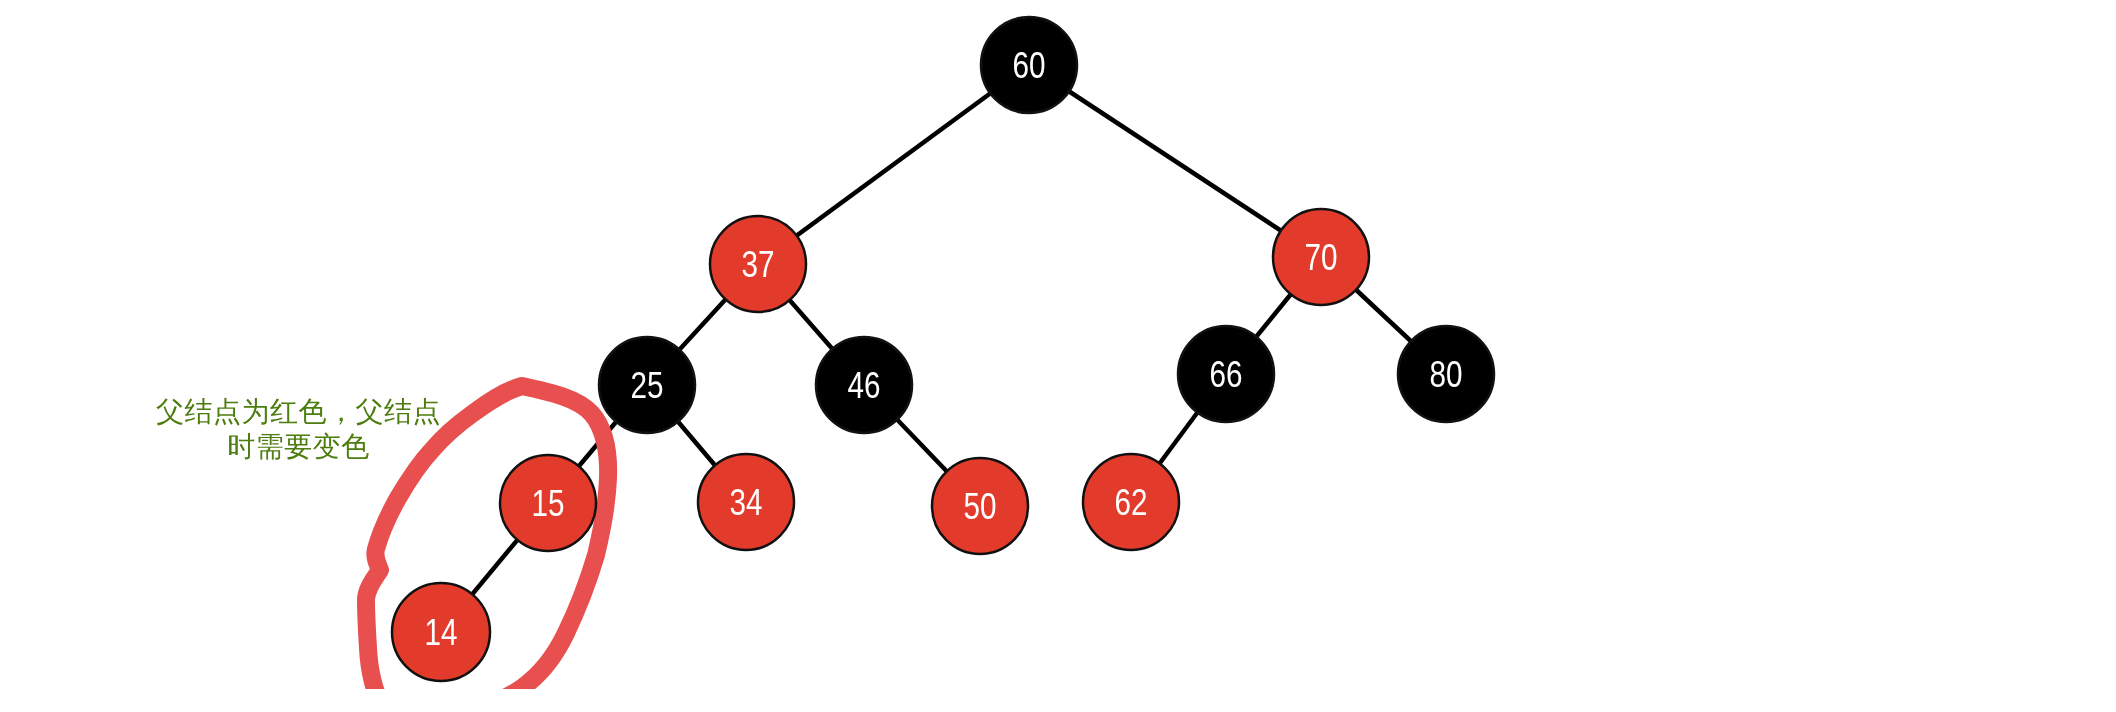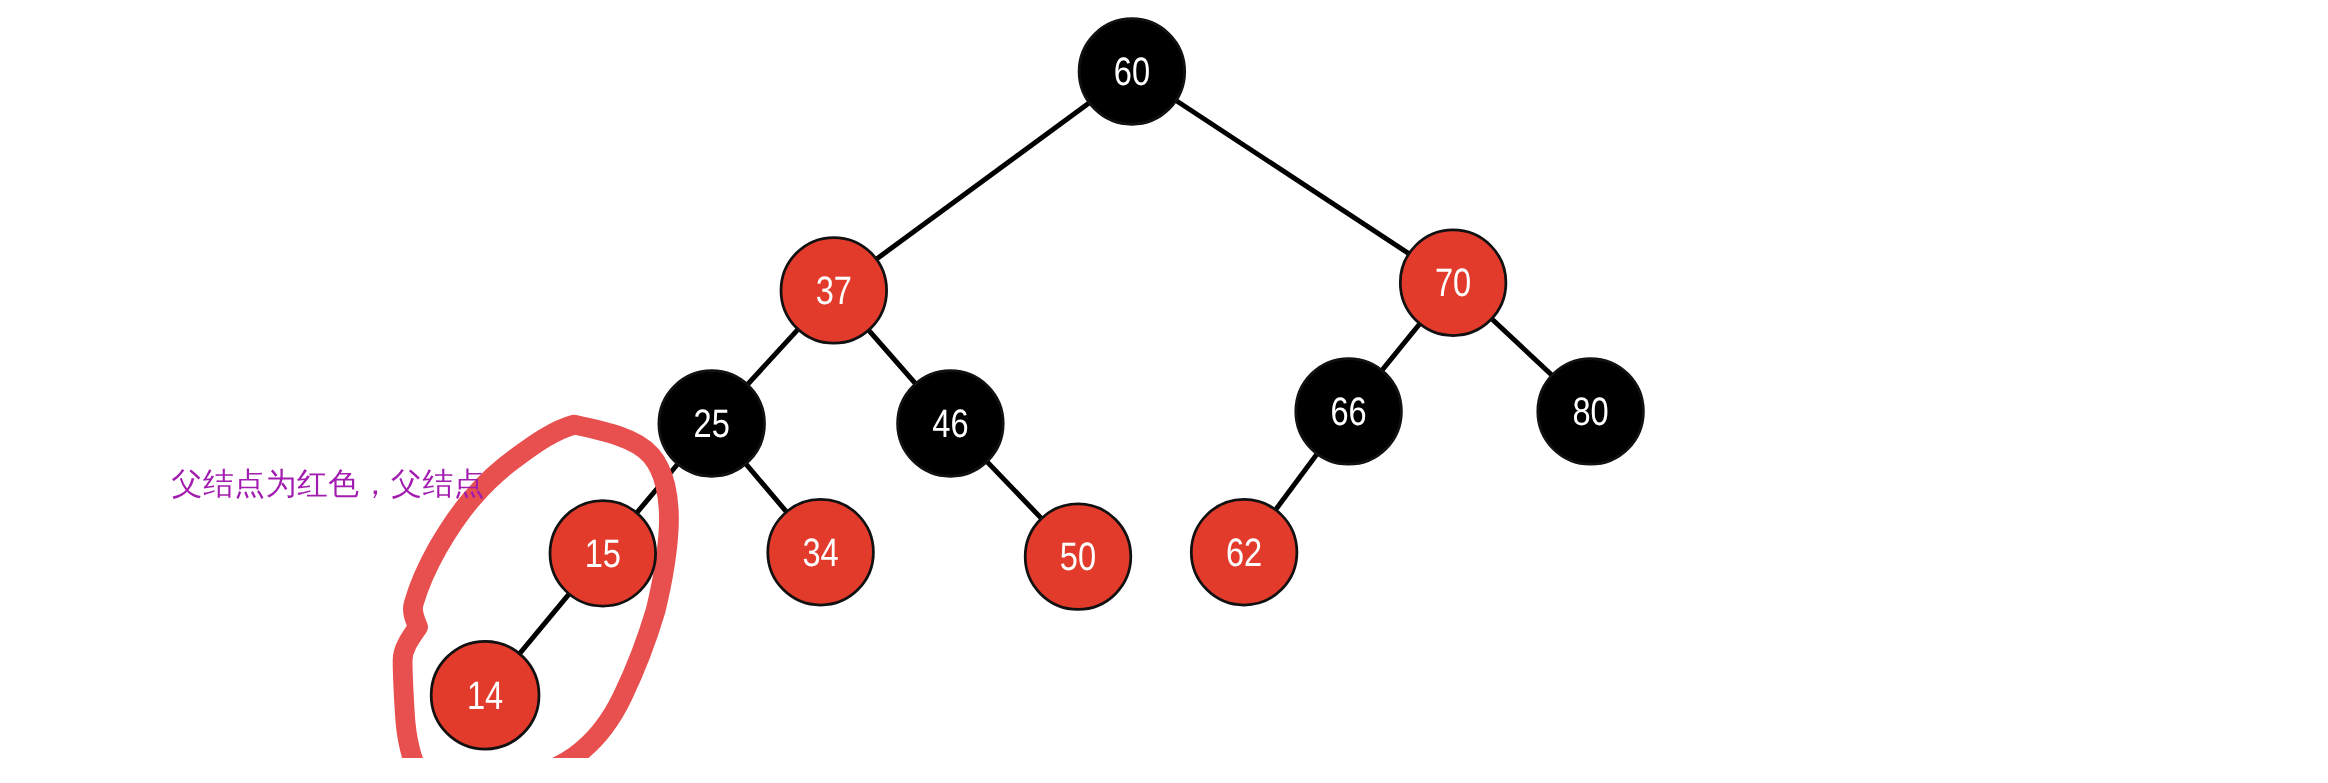"父结点为红色，父结点" div.annotation { color: #a21caf -> #4d7c0f; margin-top: 28px -> none }
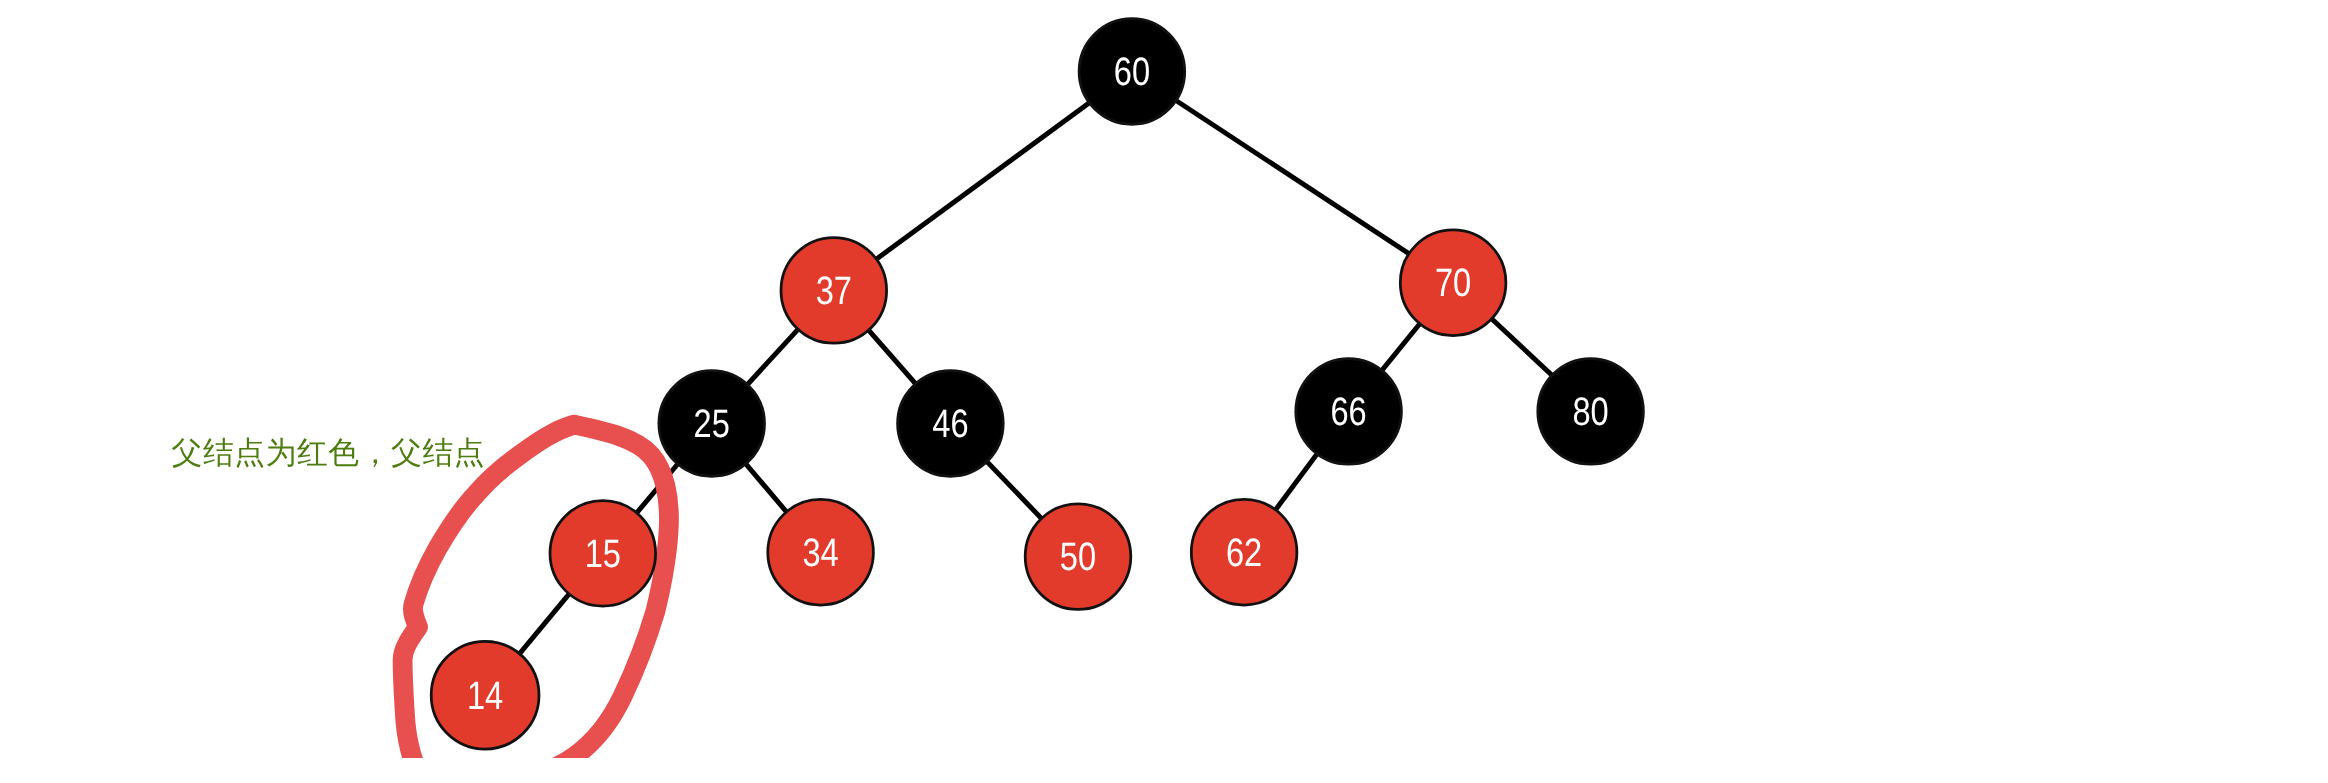"时需要变色" div { html: none -> <div>时需要变色</div> }
